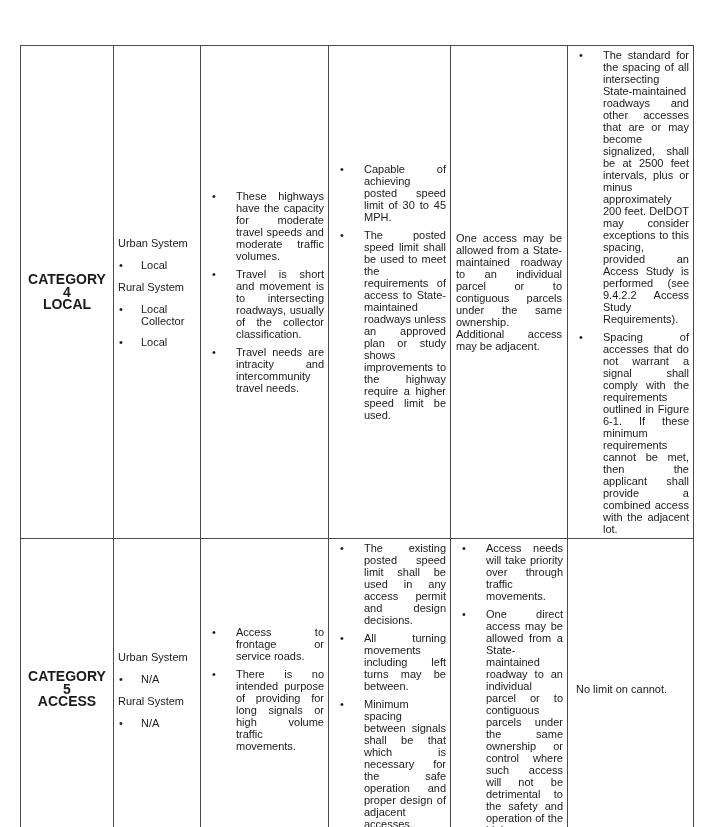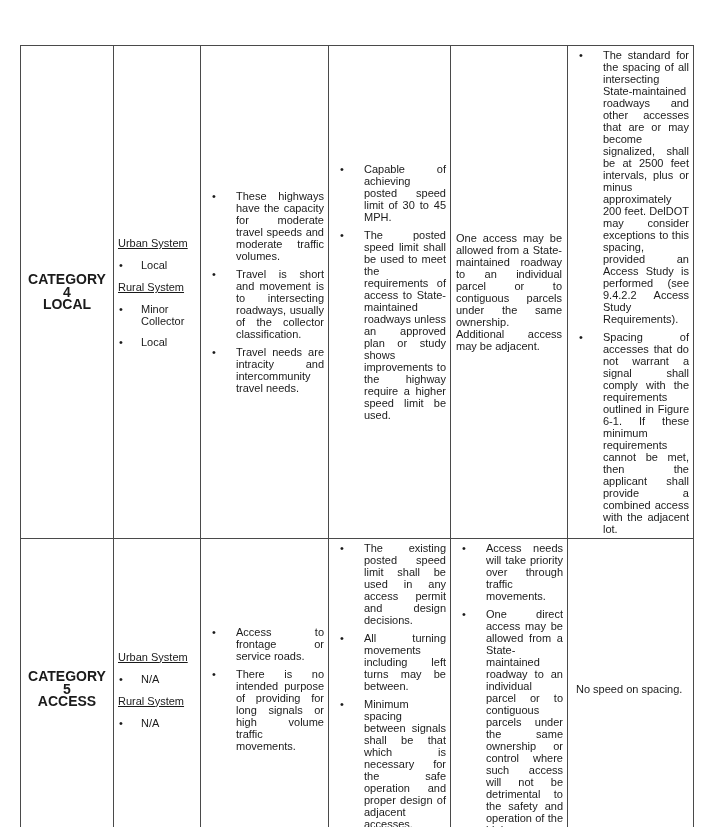"Urban System" .sys-hdr { text-decoration: underline -> none }
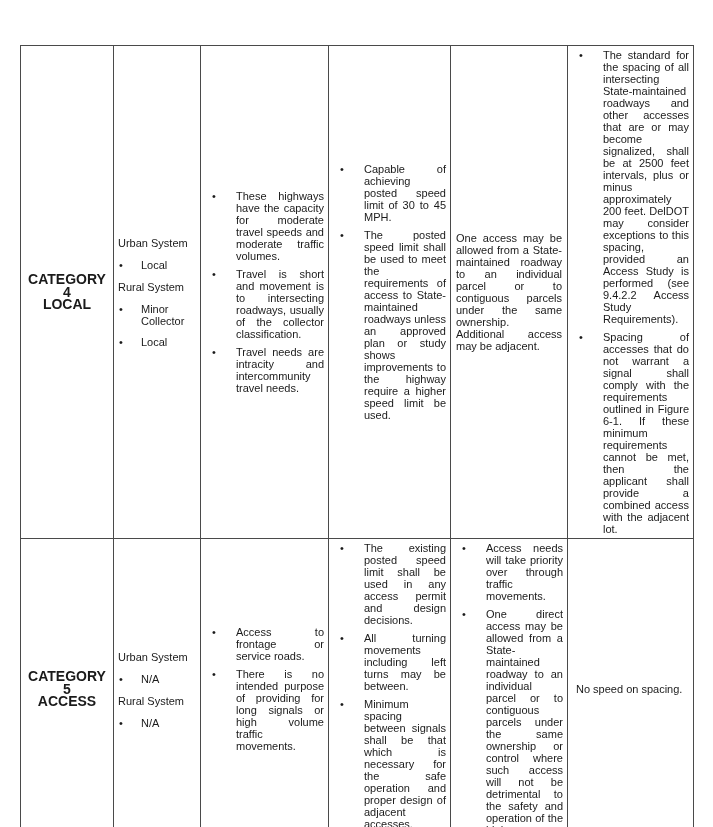"Minor Collector" span { text: Minor -> Local }
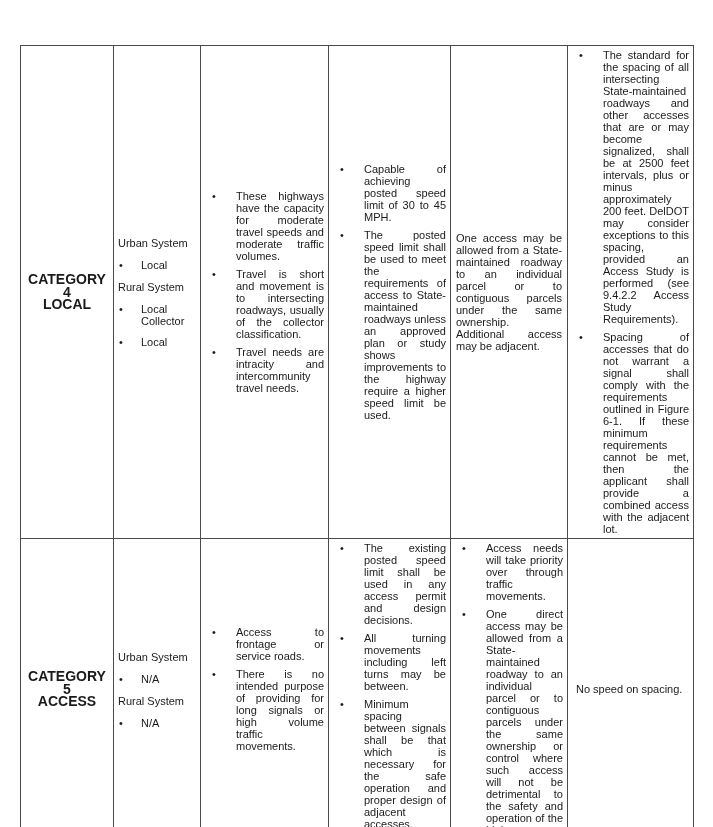"No speed on spacing." div.plain { text: speed on spacing -> limit on cannot }
